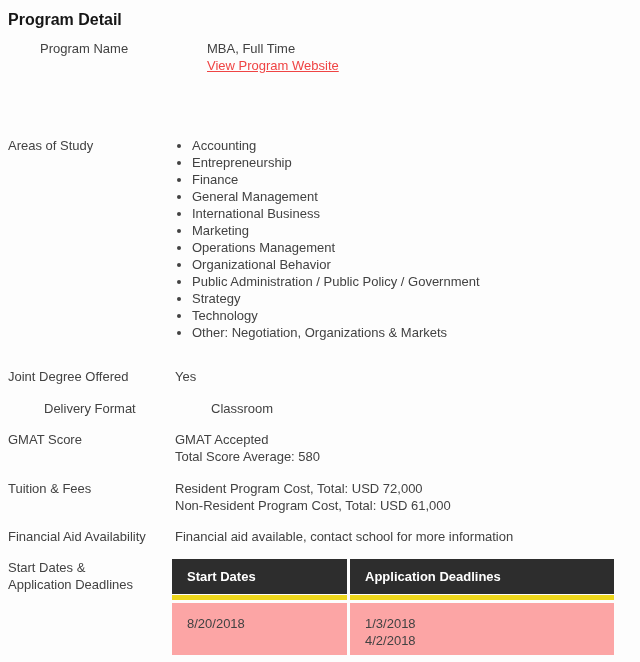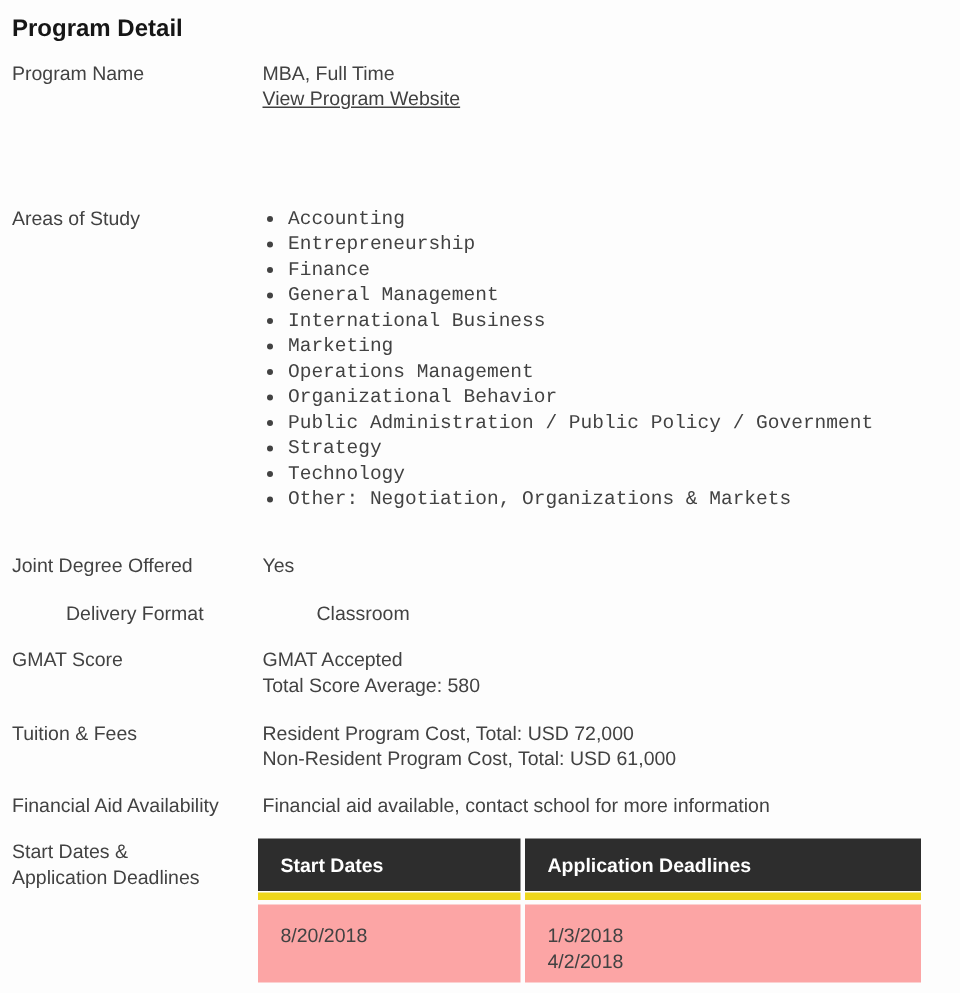"Program Name" .mb-name { margin-left: none -> 32px }
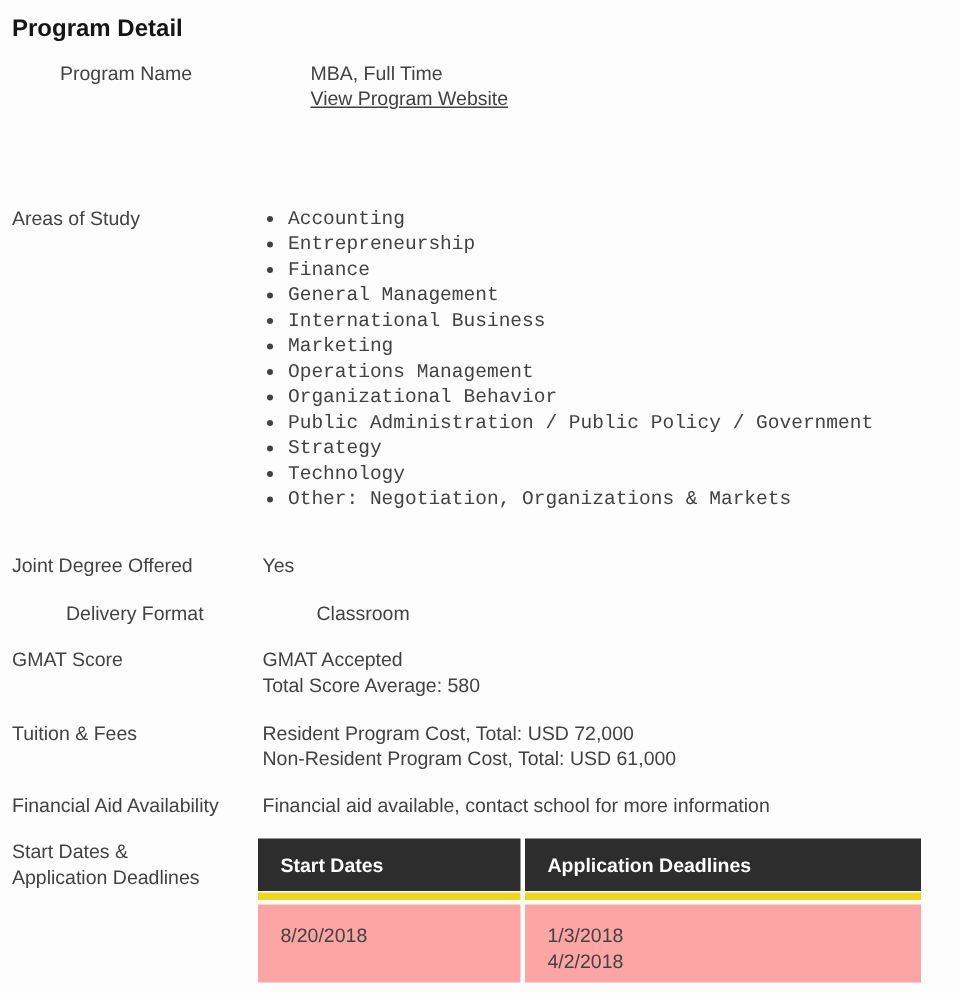"View Program Website" a.program-link { color: #404040 -> #ef4444 }
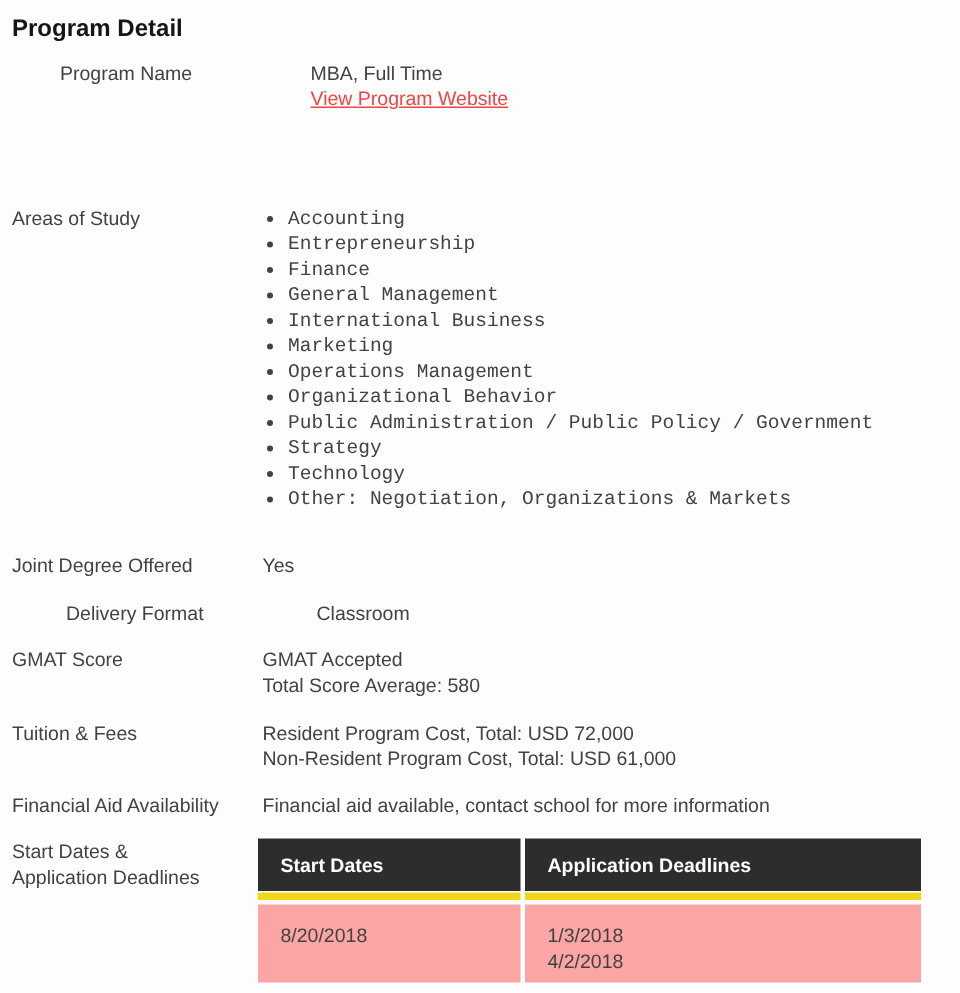"Accounting" ul.areas-list { font-family: Liberation Mono, monospace -> none }
